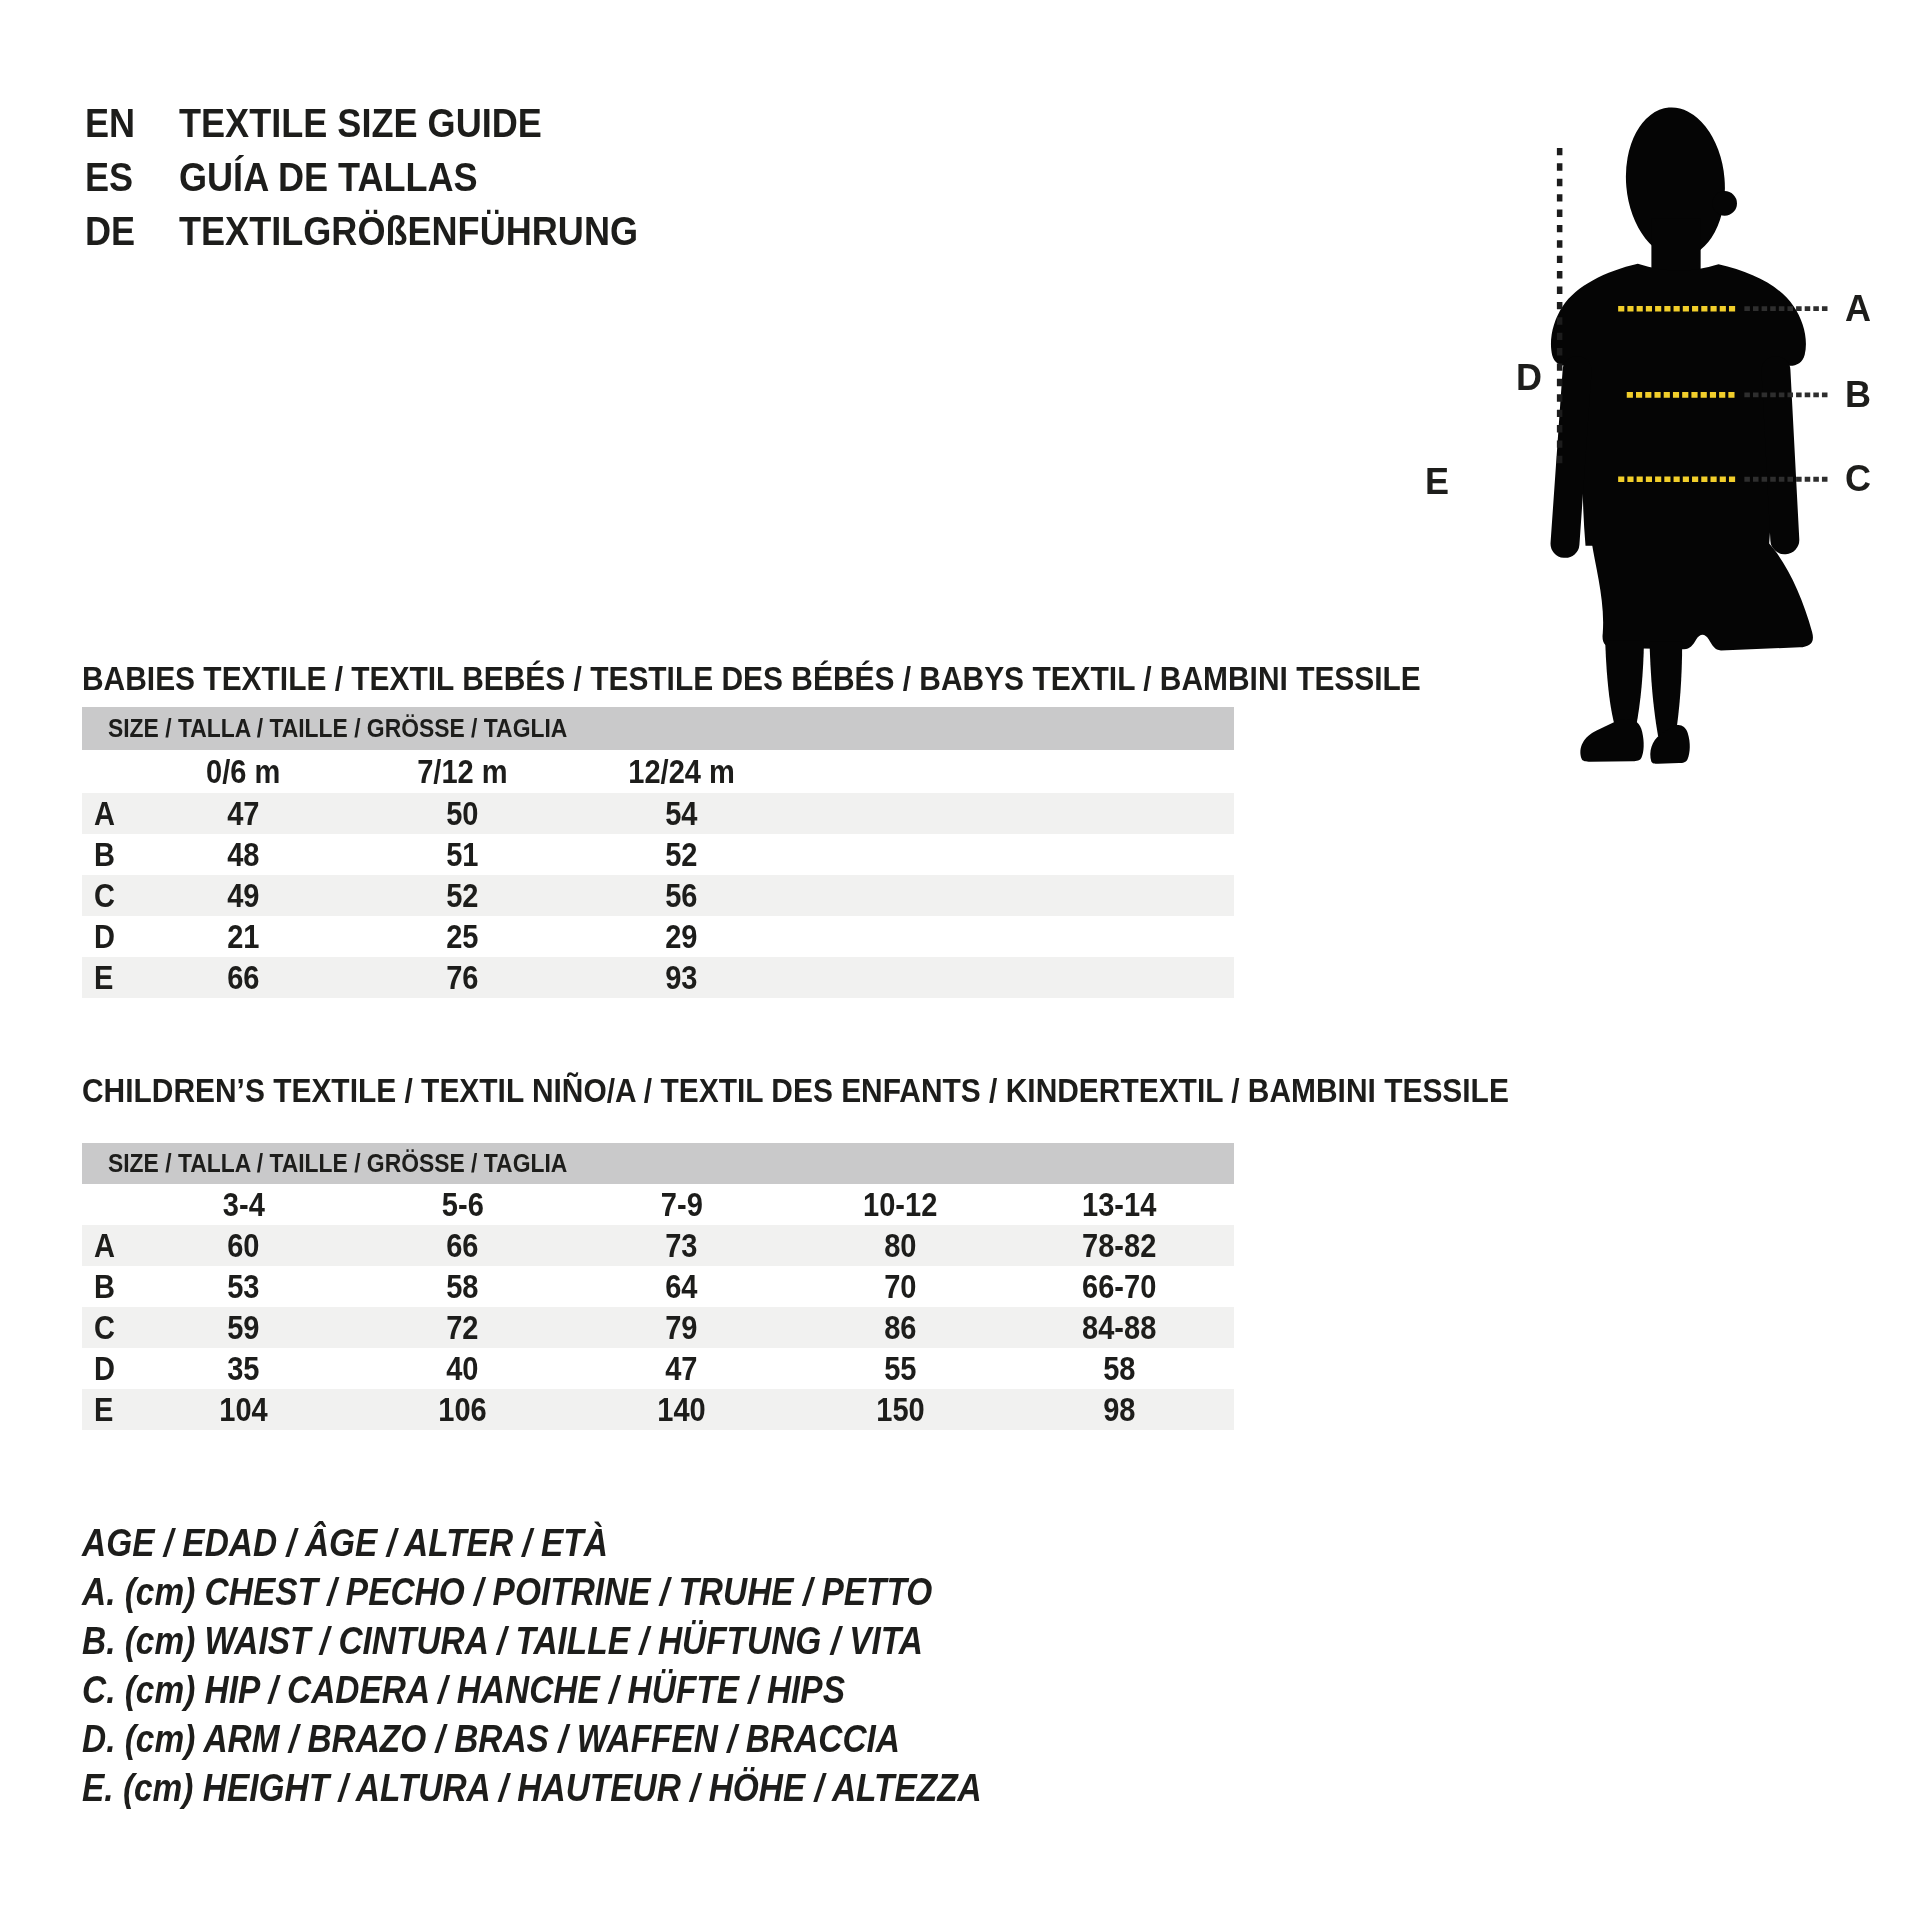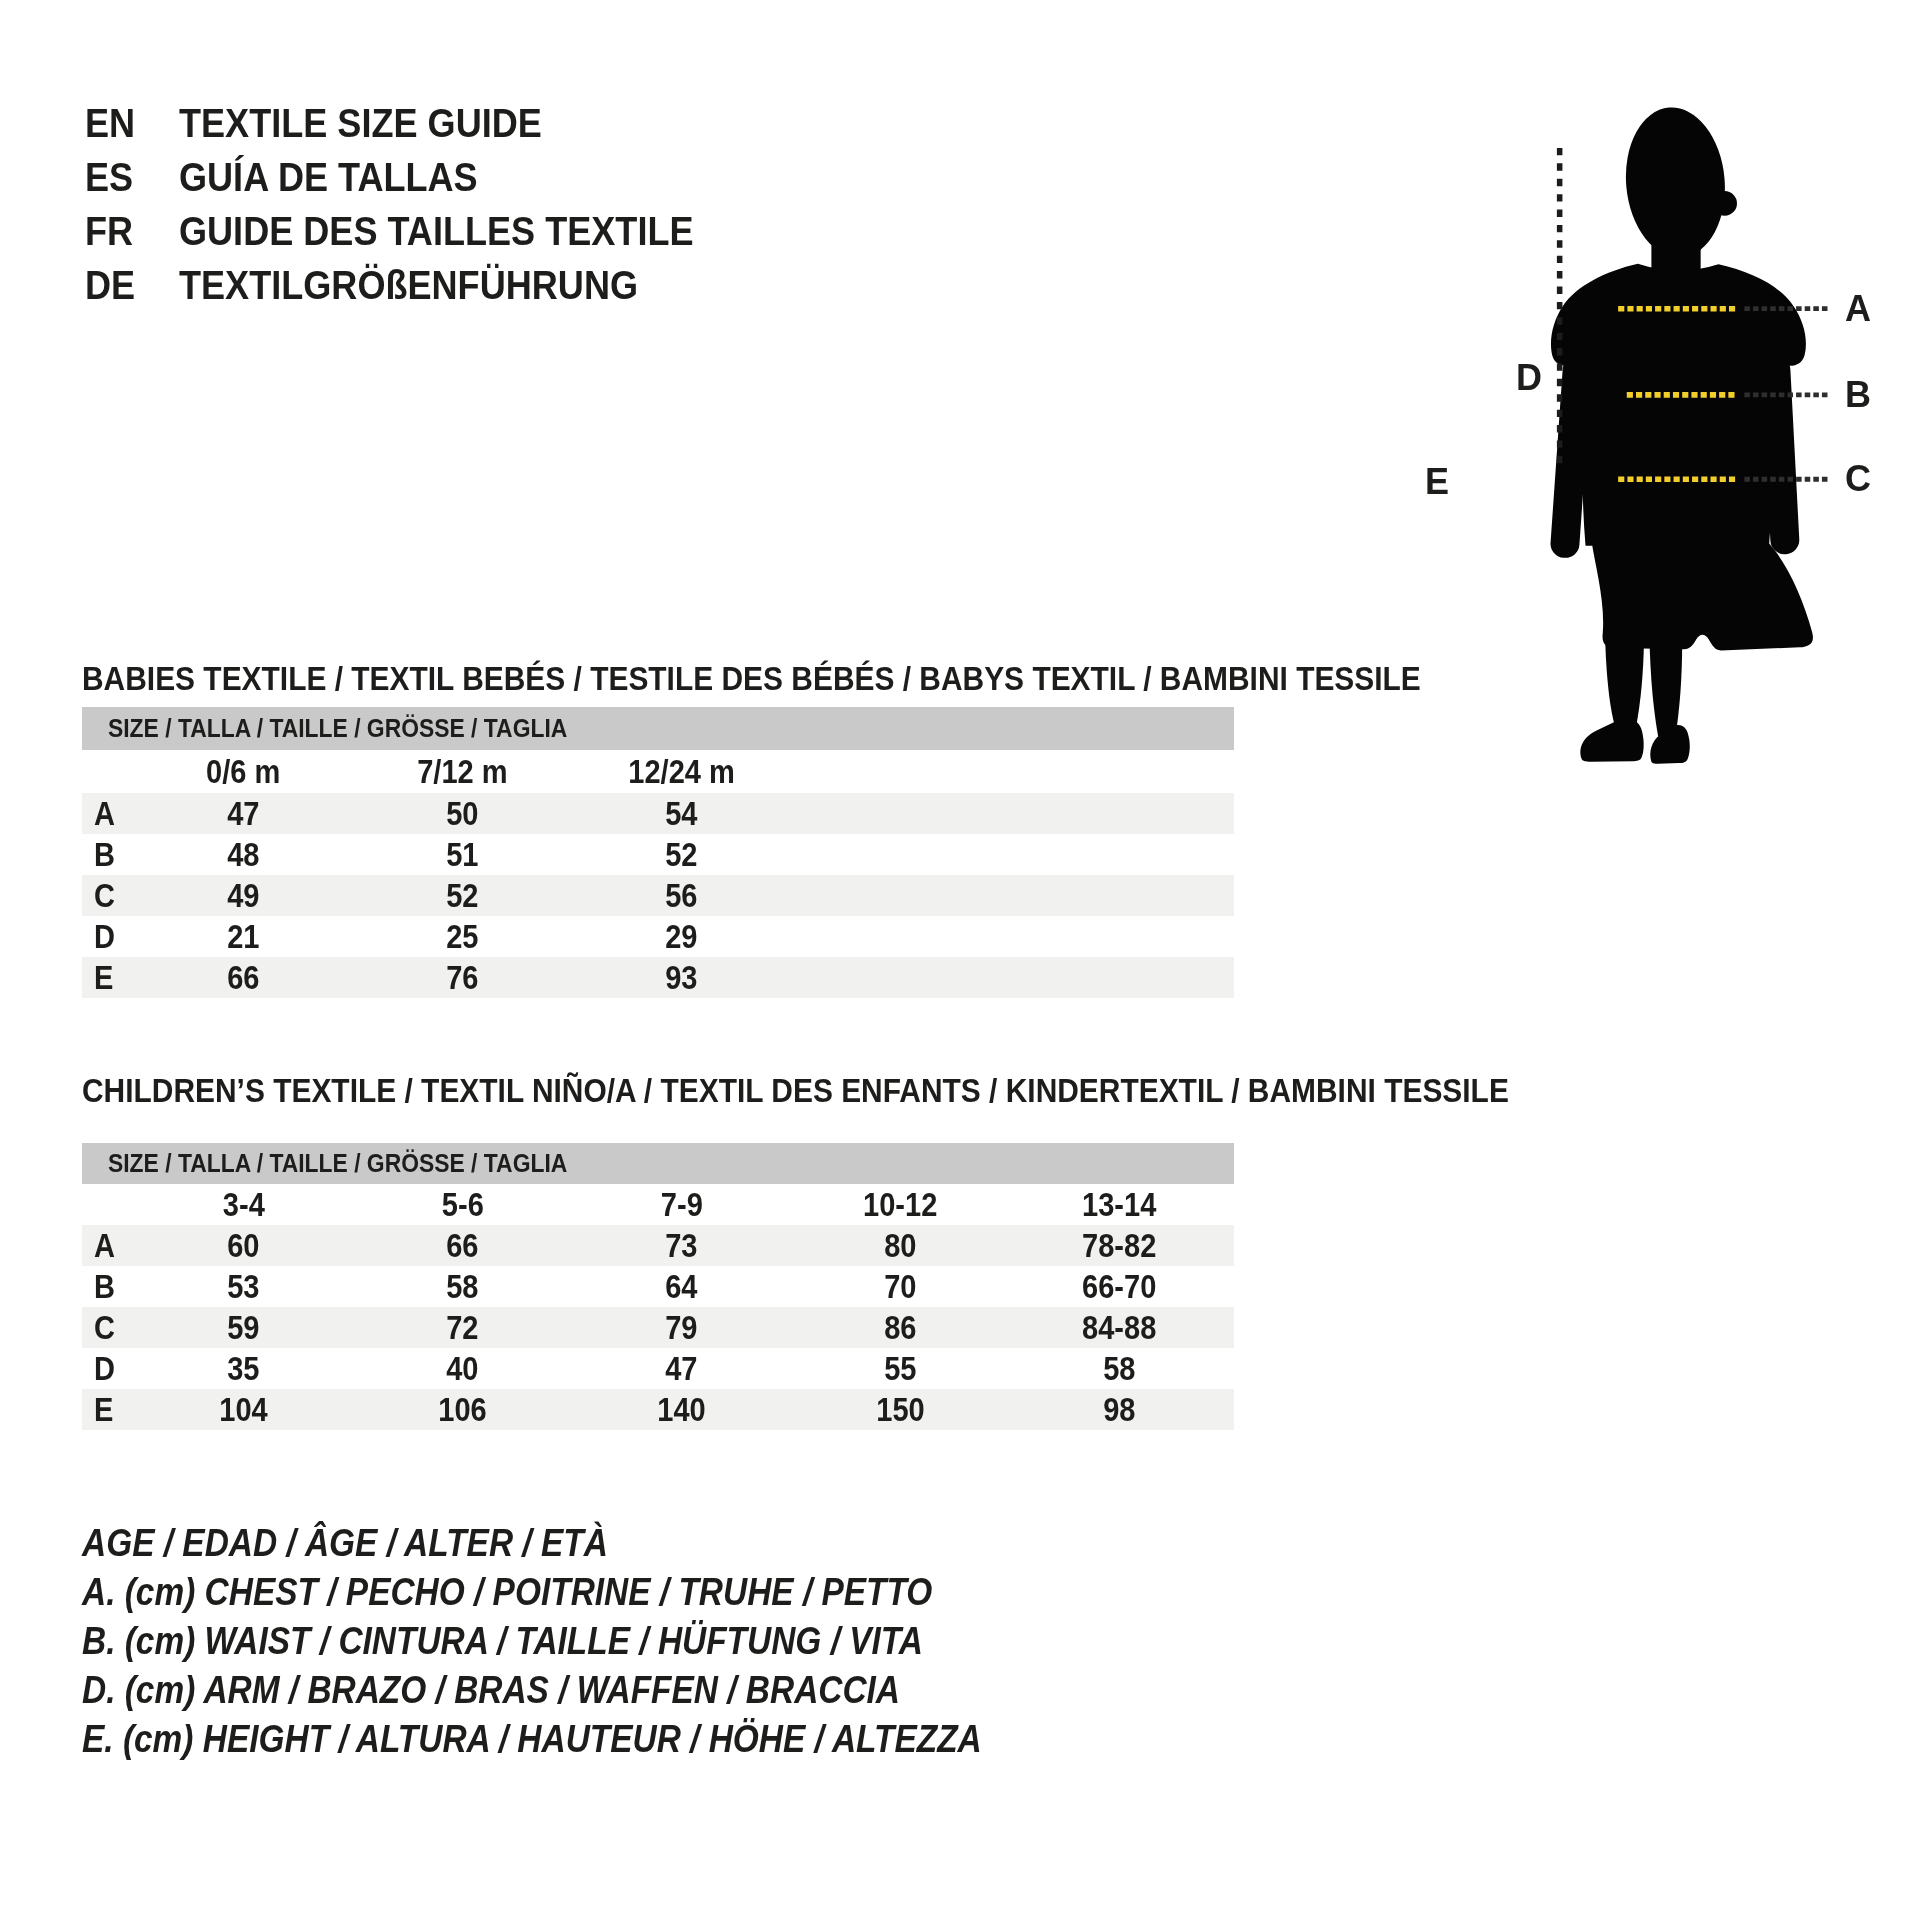"FR" div.lang-row { html: <div> <span><span>FR</span></span> <span>GUIDE DES TAILLES TEXTILE</span> </div> -> none }
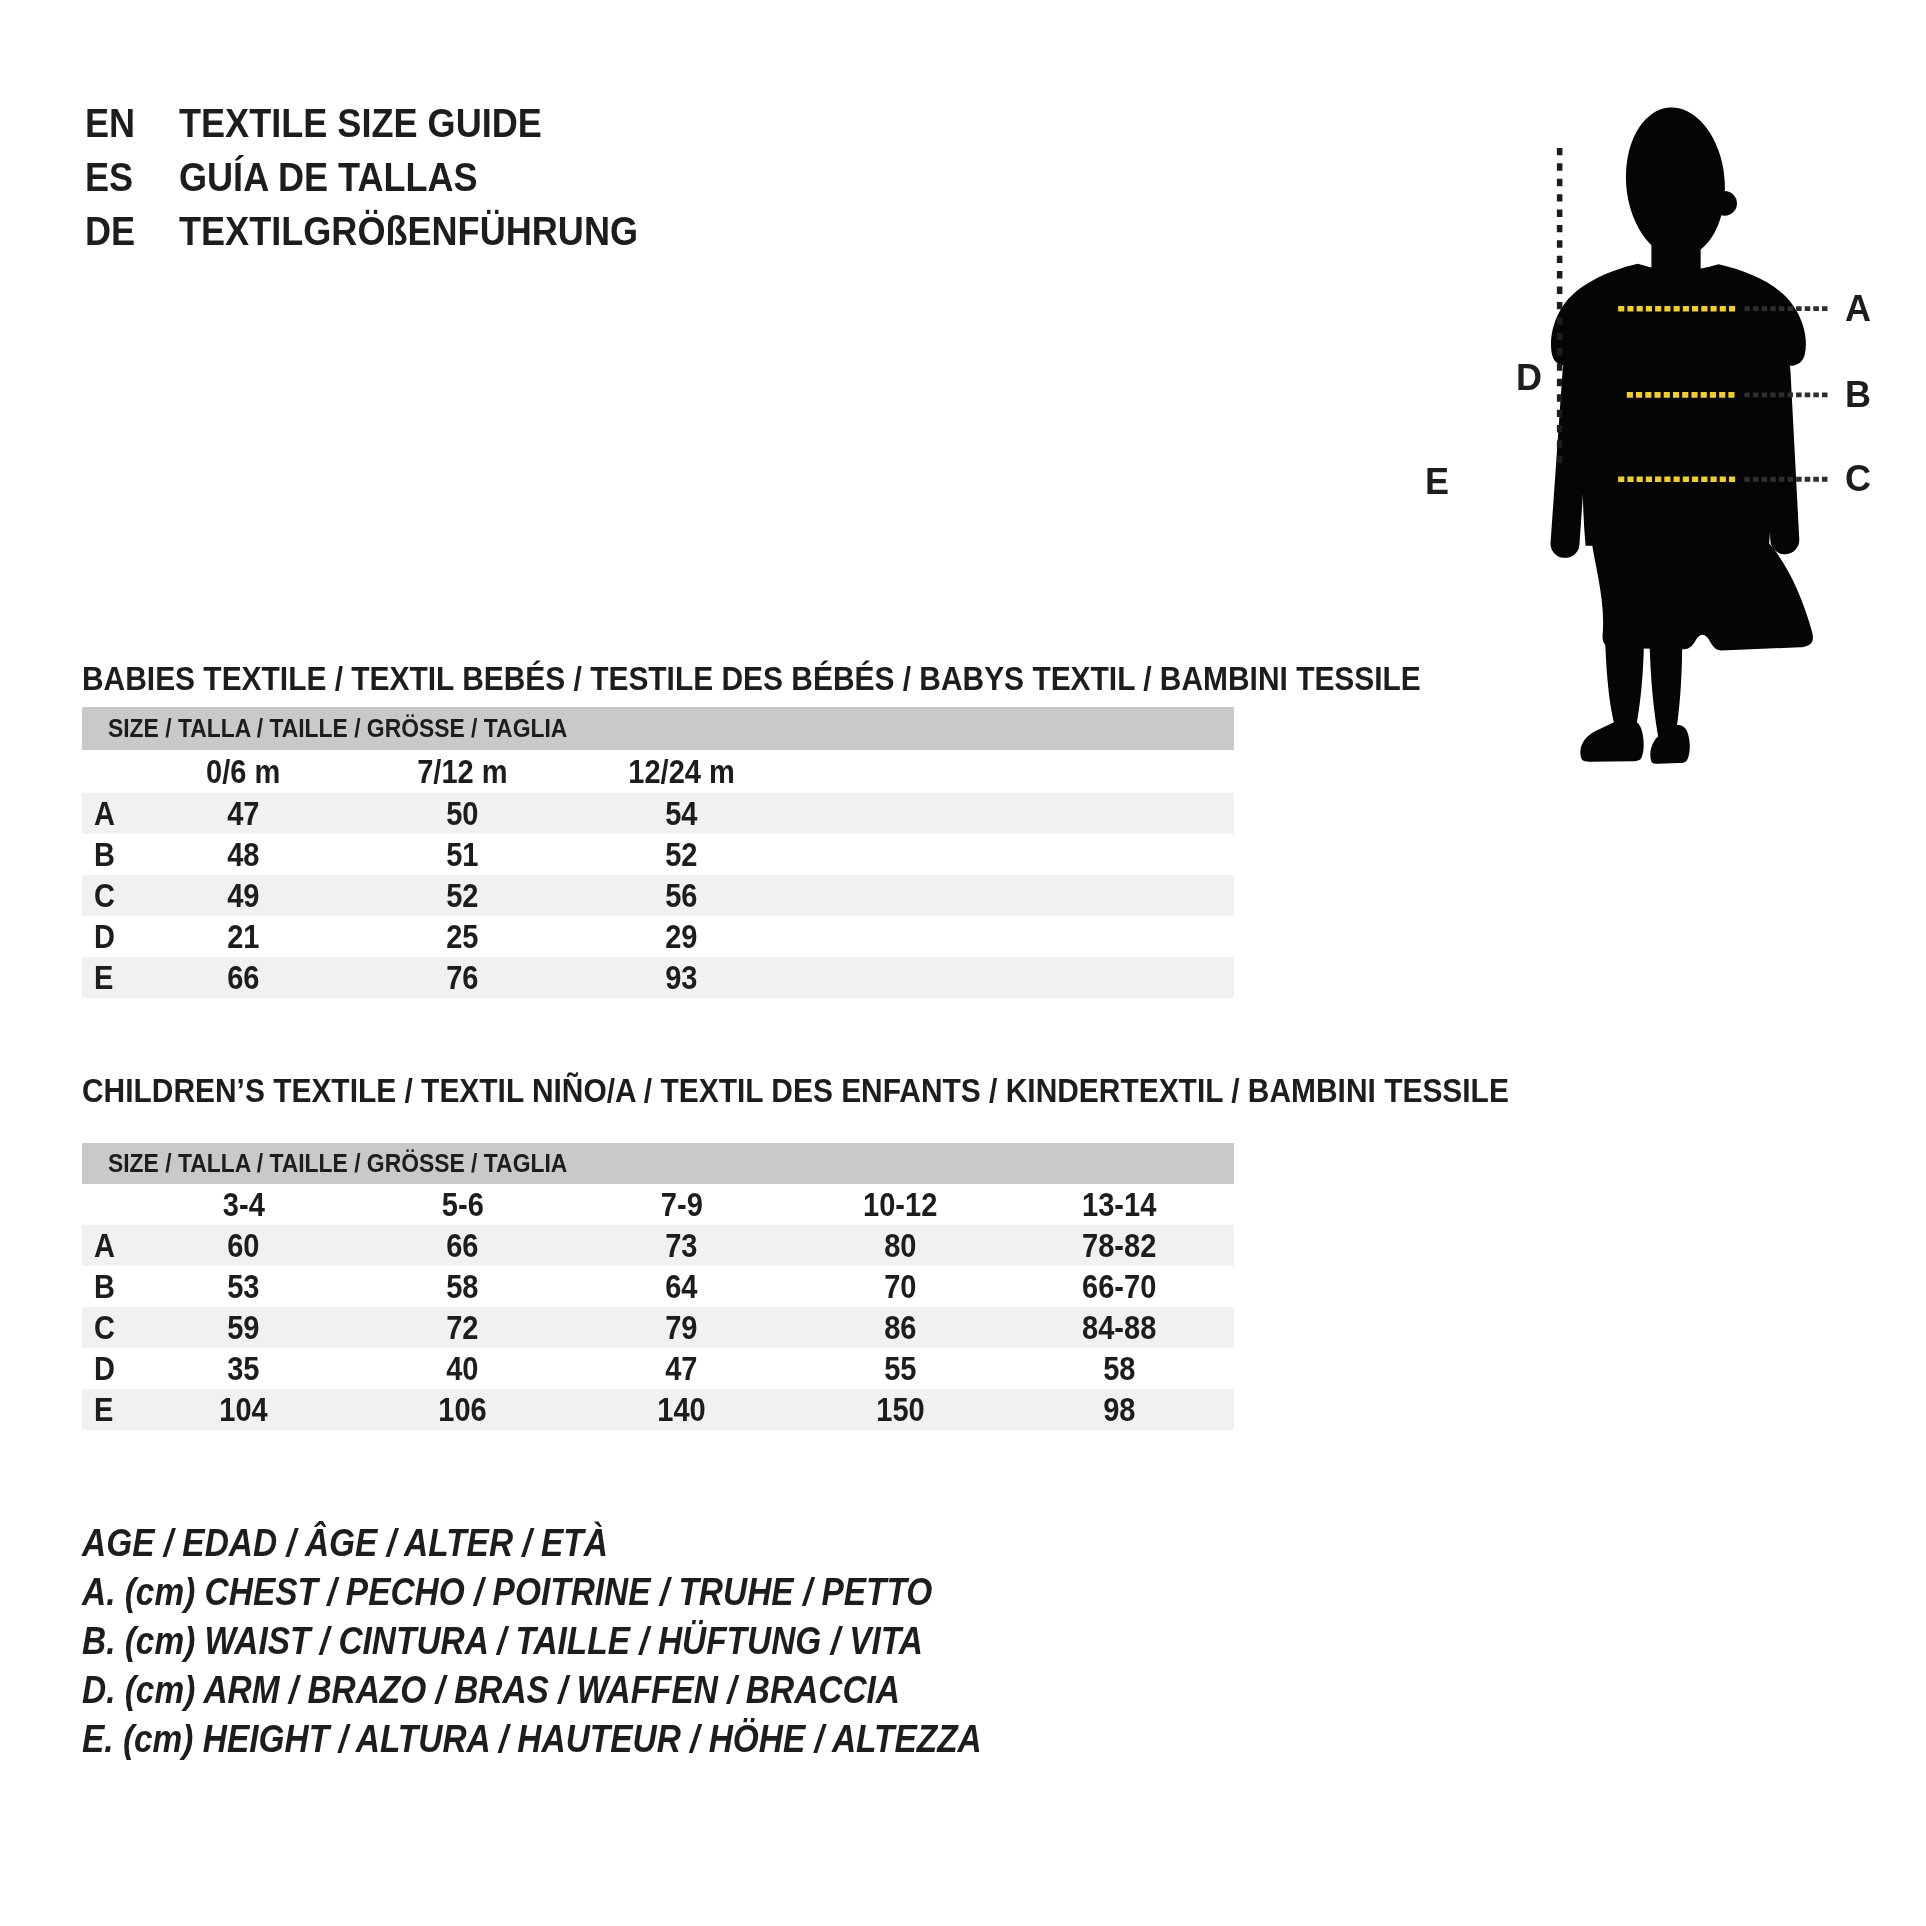"C. (cm) HIP / CADERA" div.legend-row { html: none -> <div> <span>C. (cm) HIP / CADERA / HANCHE / HÜFTE / HIPS</span> </div> }
